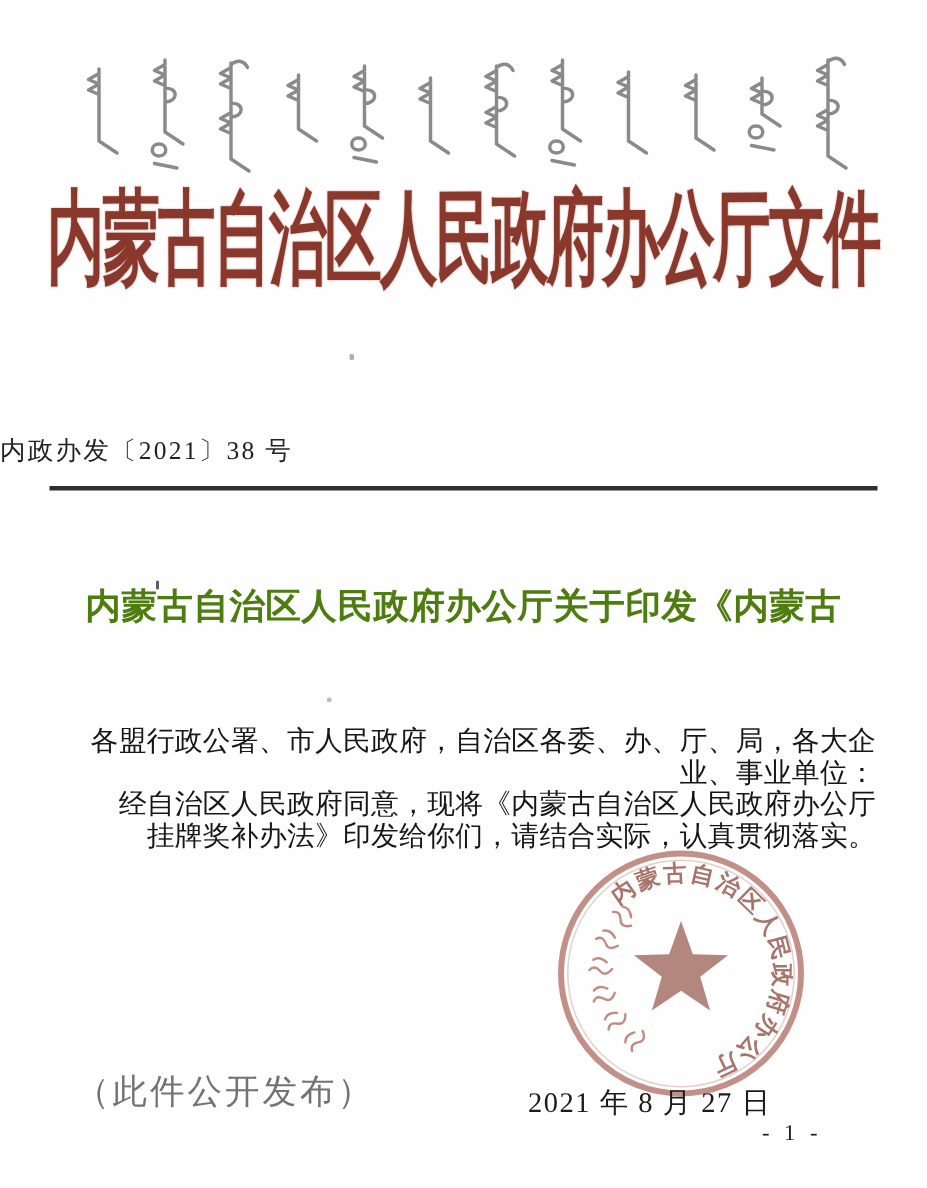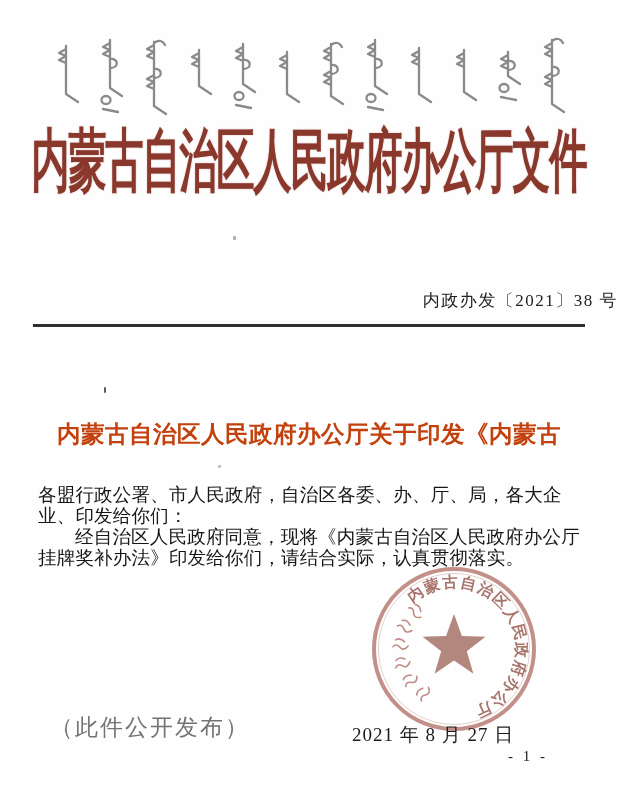"内政办发〔2021〕38 号" .doc-number { text-align: right -> left }
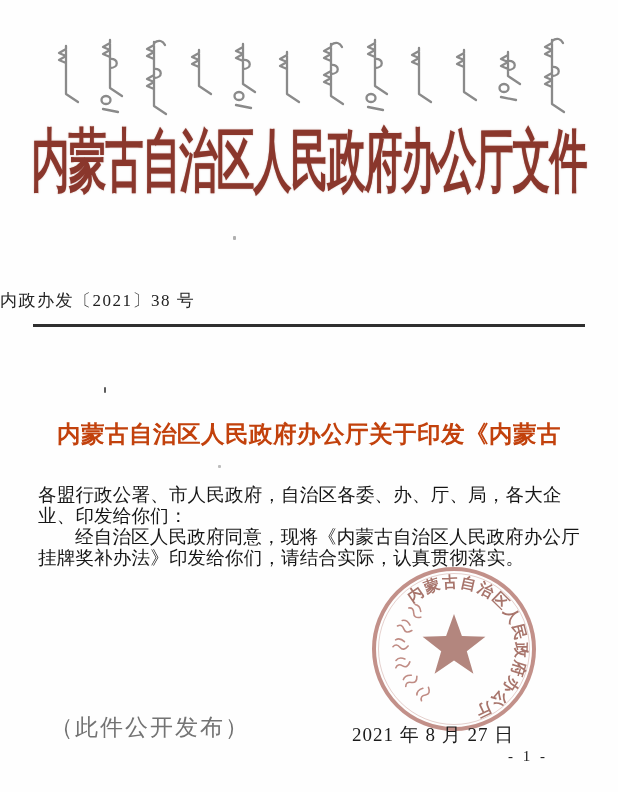"内蒙古自治区人民政府办公厅关于印发《内蒙古" .doc-title { color: #c2410c -> #4d7c0f; margin-top: 29px -> none }
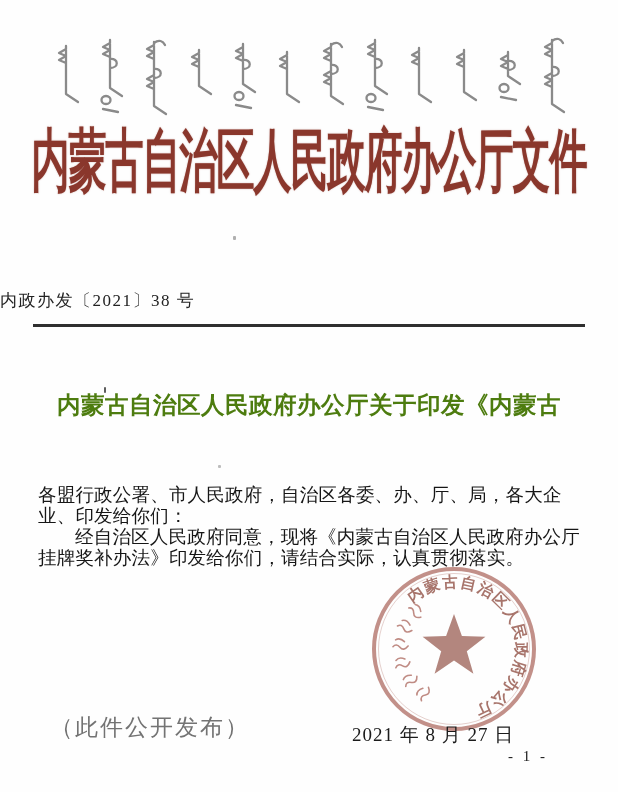"各盟行政公署、市人民政府，自治区各委、办、厅、局，各大企" .body-text { text-align: none -> right }
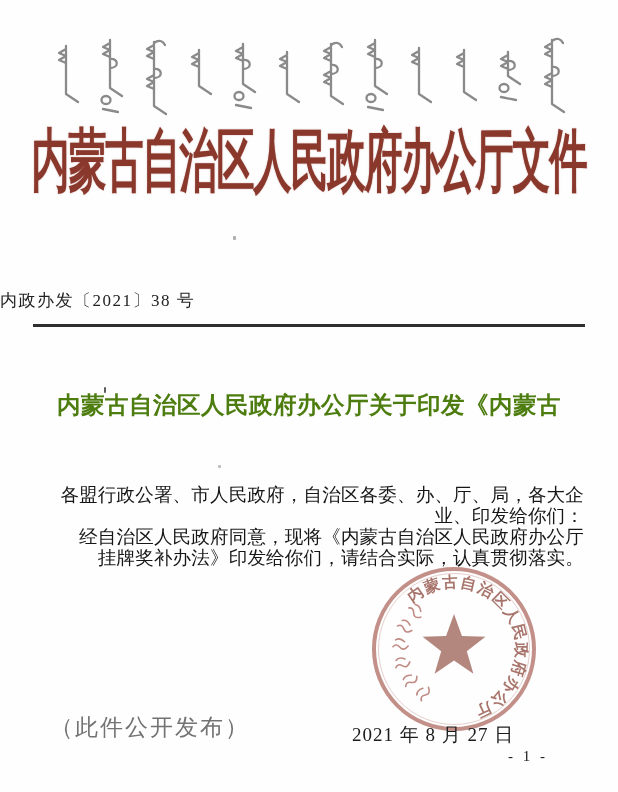"业、印发给你们：" div.line { text: 印发给你们 -> 事业单位 }
